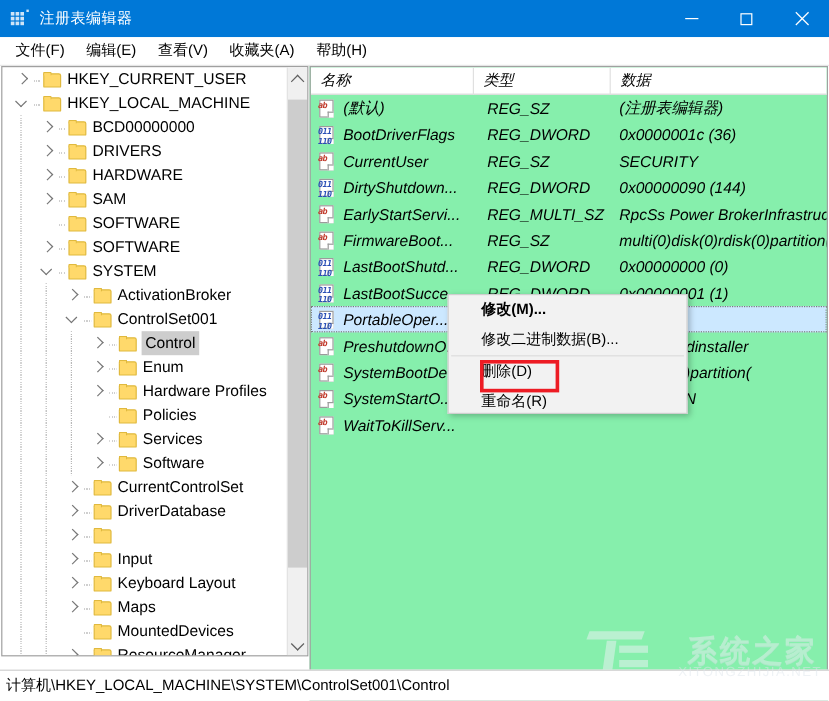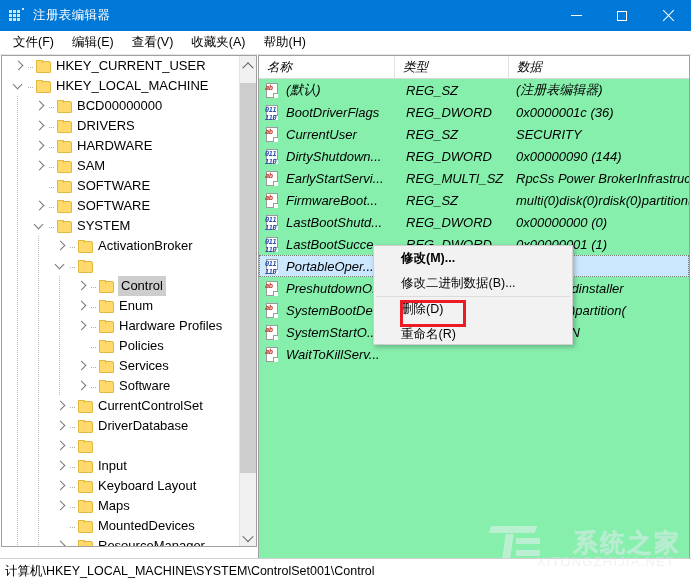"ControlSet001" span.tree-label { html: none -> <span>ControlSet001</span> }
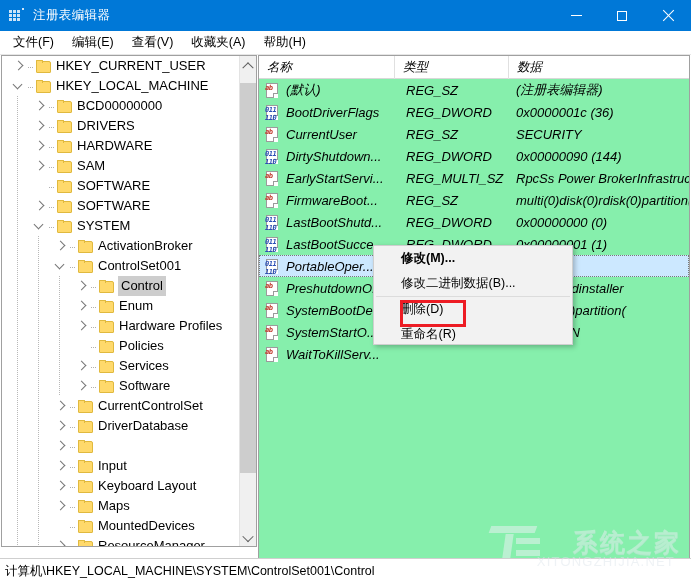"XITONGZHIJIA.NET" .wm-en { font-size: 13px -> 11px; right: 10px -> 0 }
